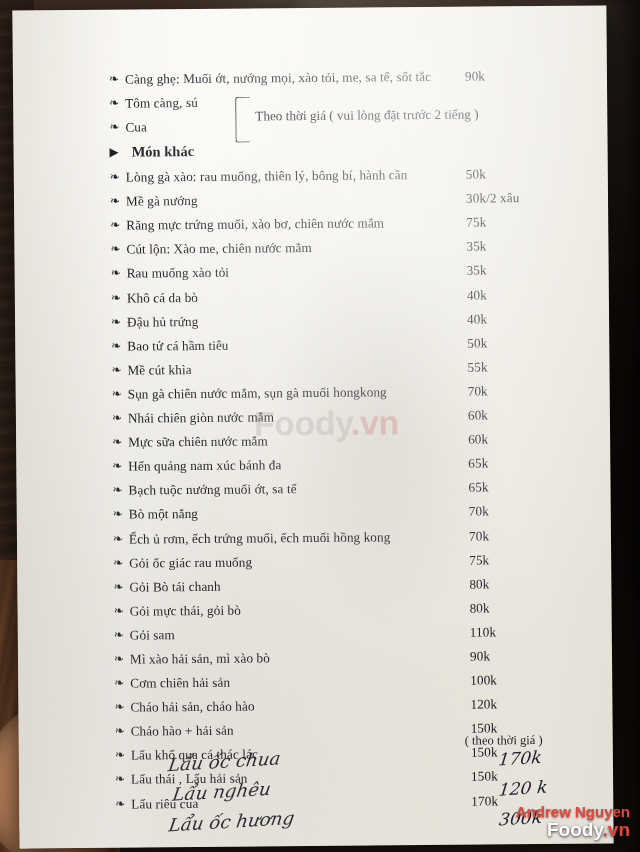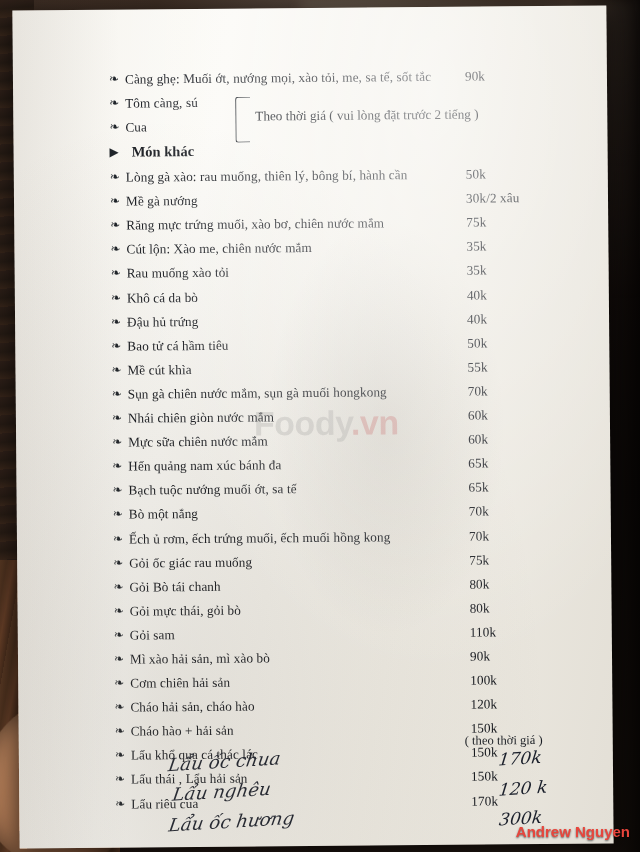"Foody.vn" div.brand { html: none -> <div> <span>Foody</span><span>.vn</span> </div> }
